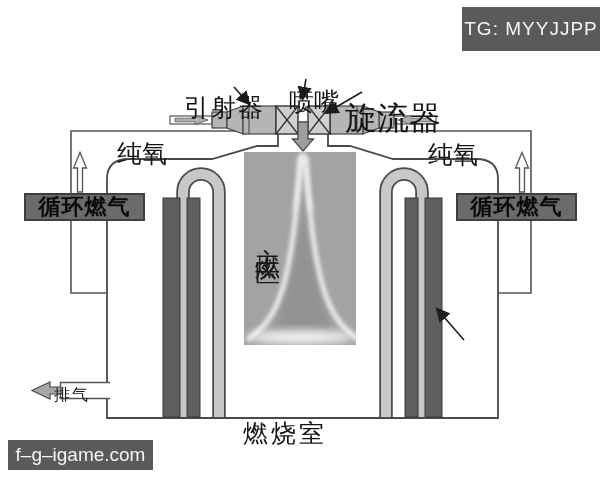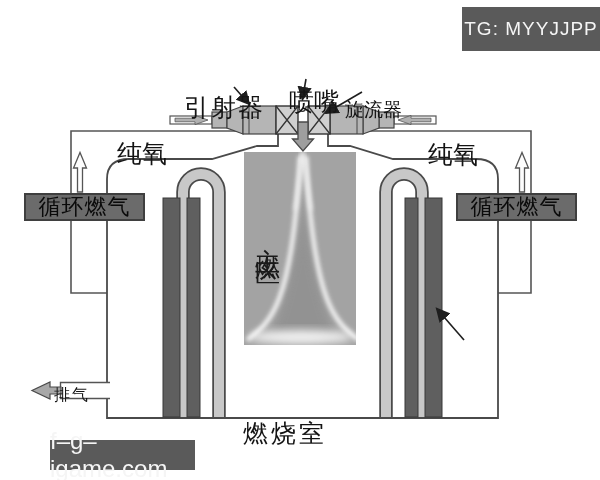"旋流器" .lbl-swirler { font-size: 19px -> 32px }
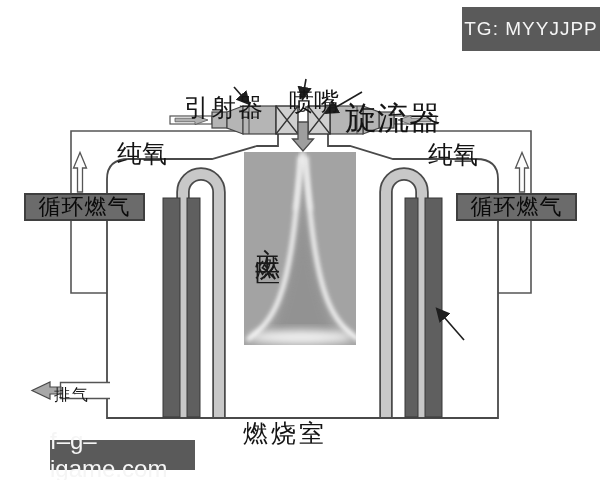"循环燃气" .circ-box { font-weight: none -> bold }
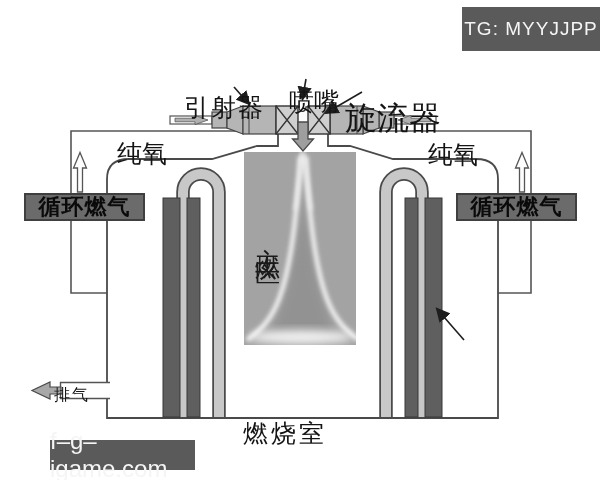"f–g–igame.com" .watermark { font-size: 24px -> 19px; margin-left: 42px -> none }
